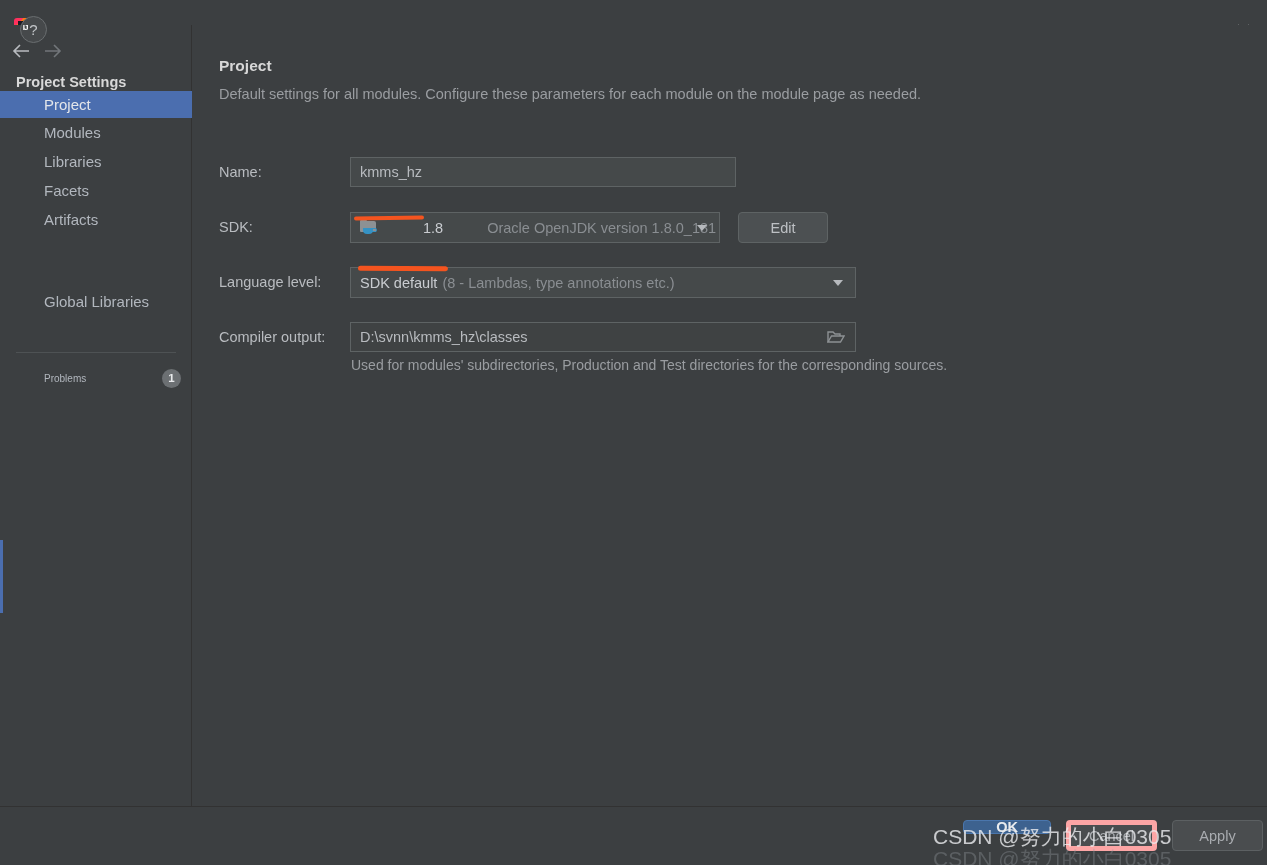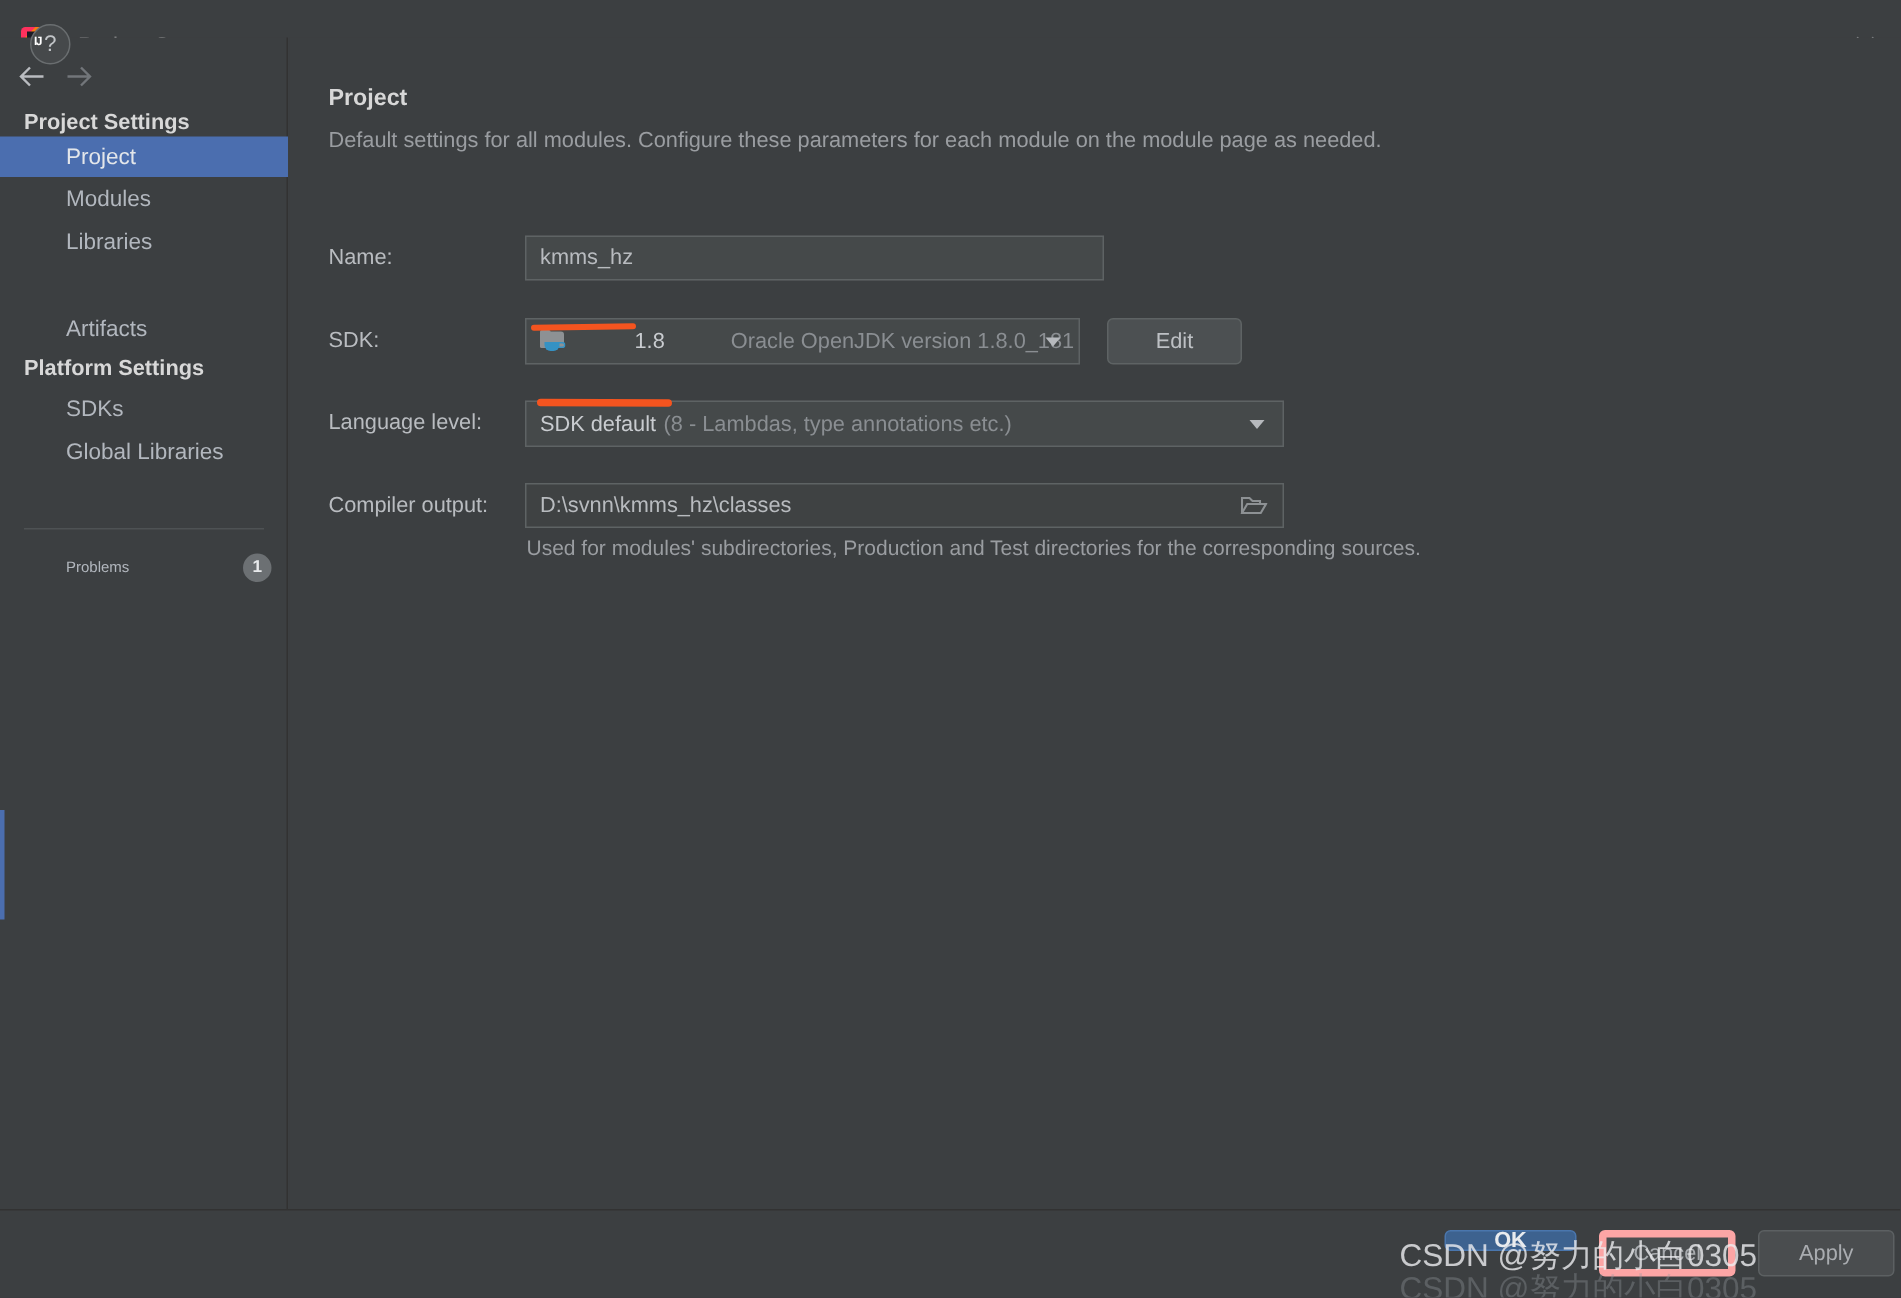"Facets" div.sb-item { html: none -> <div>Facets</div> }
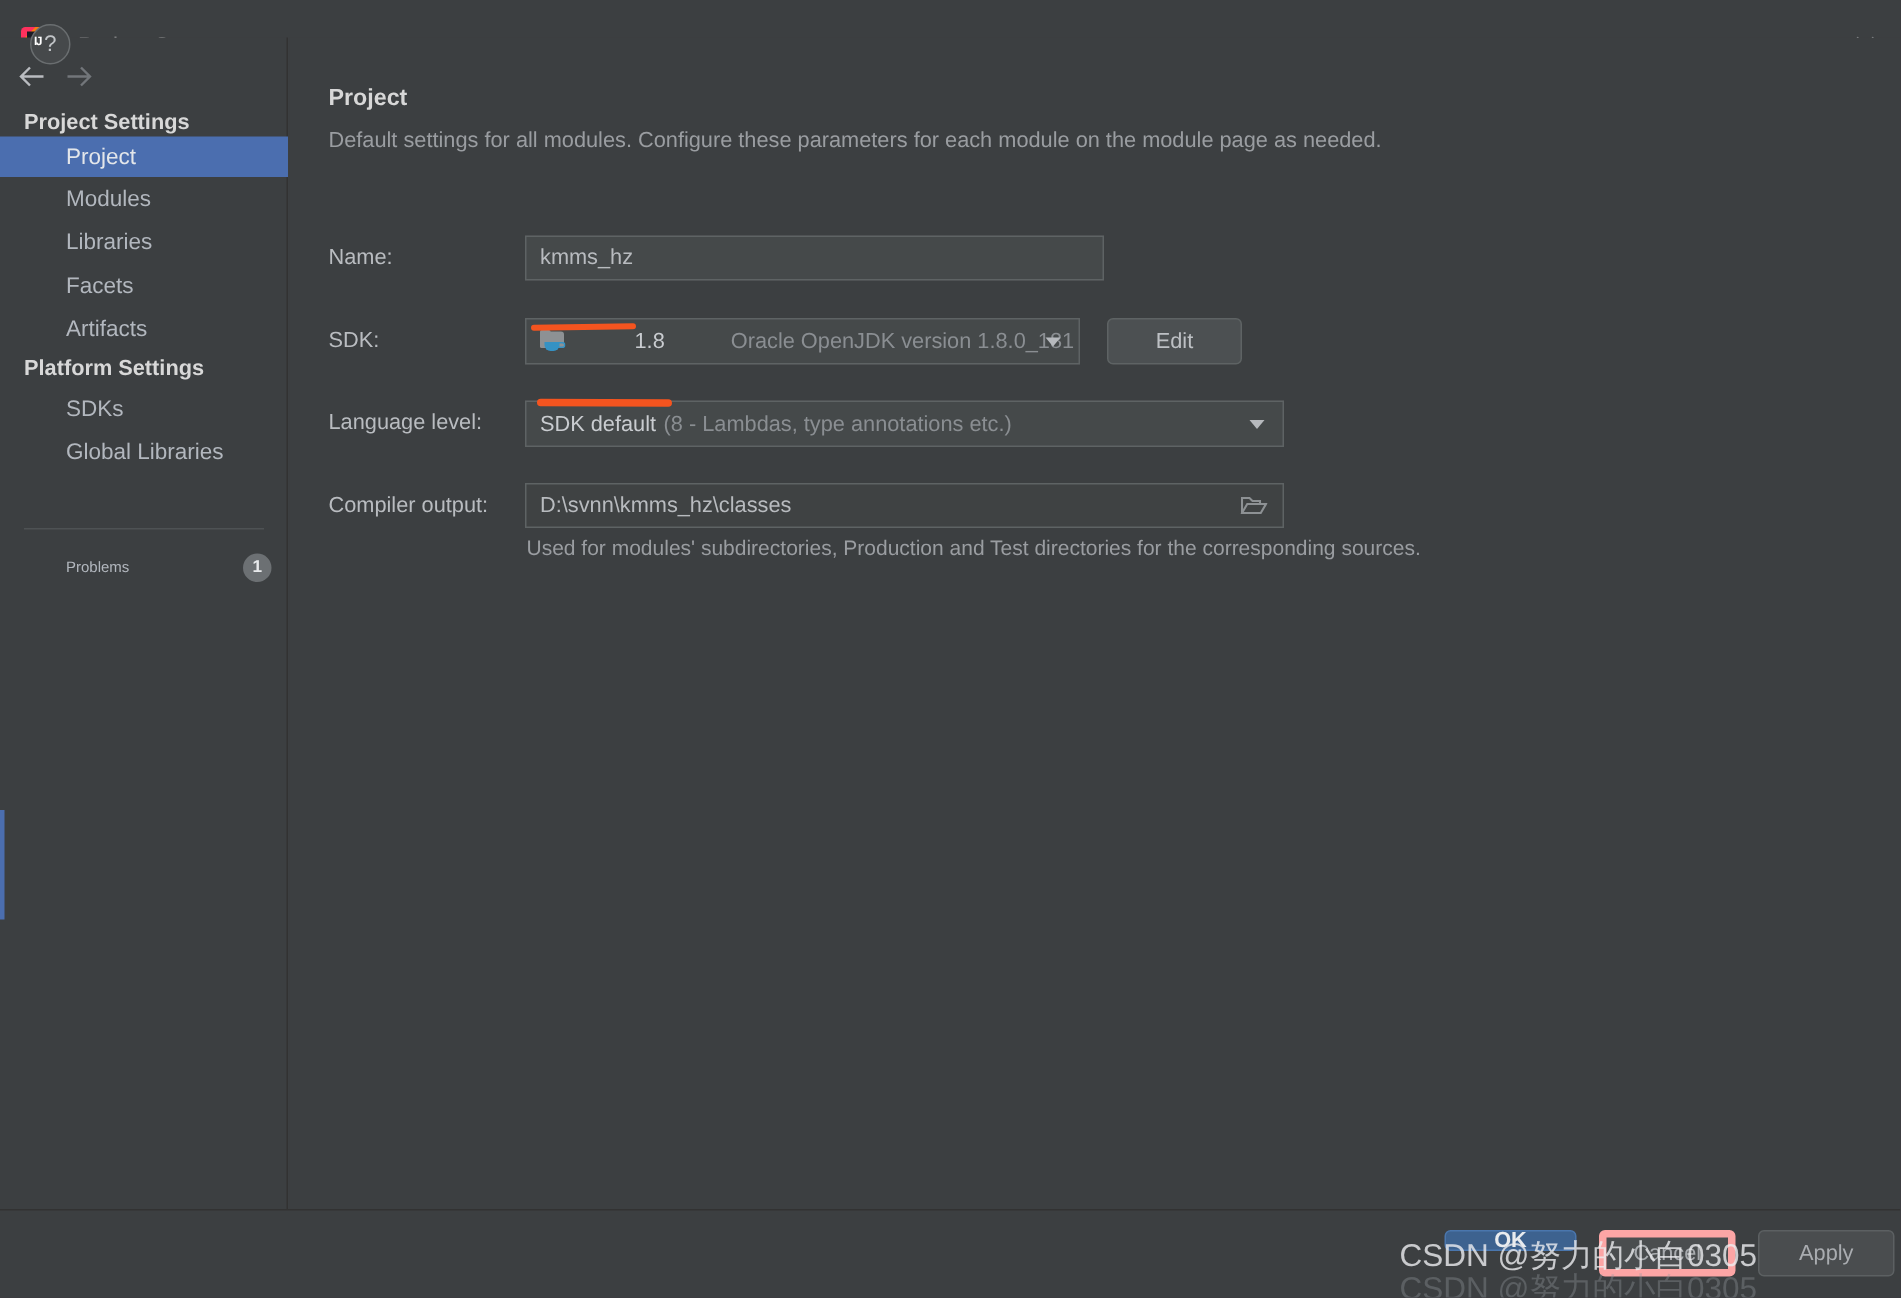"Platform Settings" div.sb-group { html: <div>Platform Settings</div> -> none }
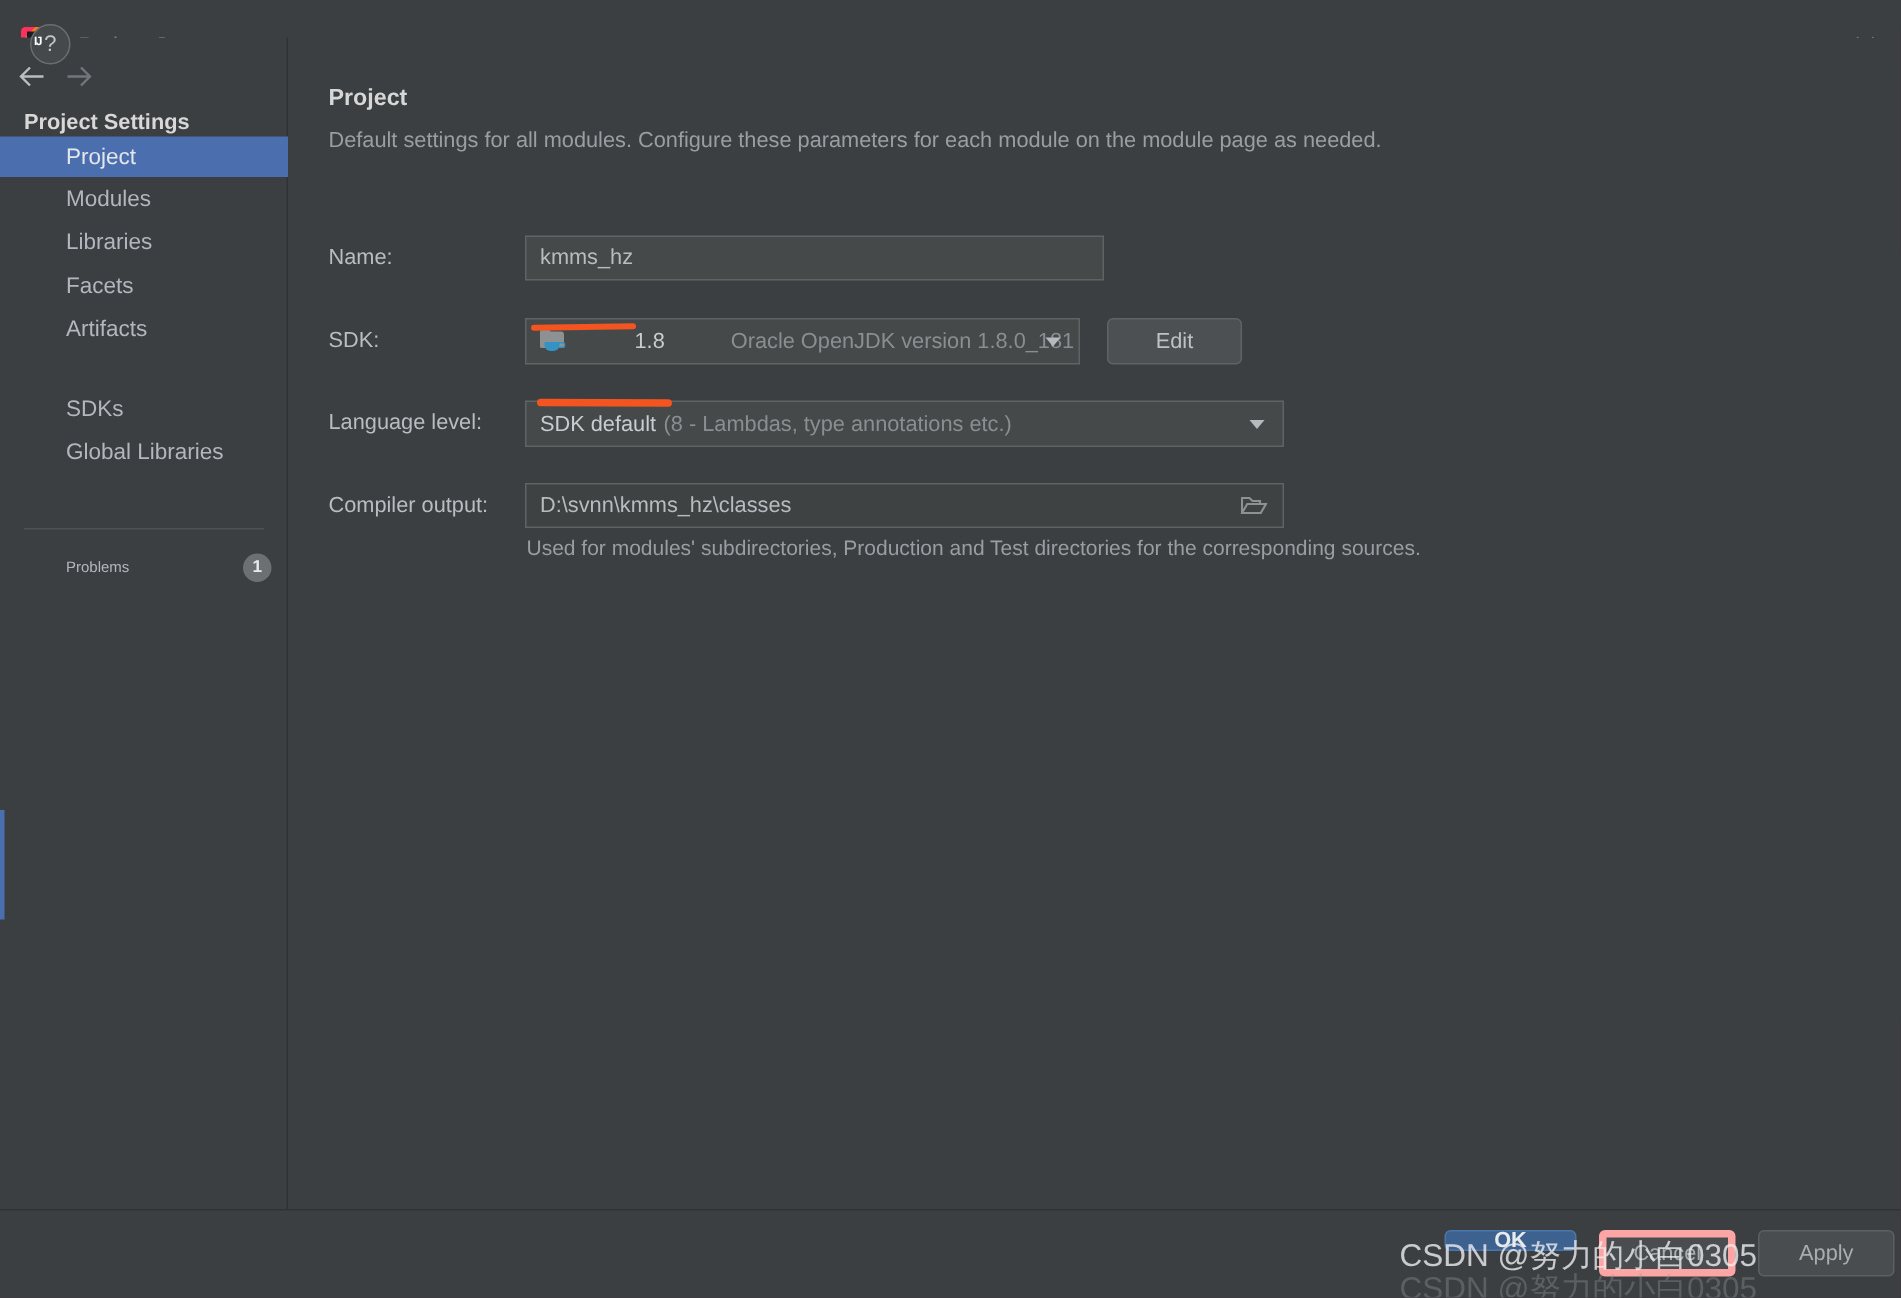"SDKs" div.sb-item { html: <div>SDKs</div> -> none }
